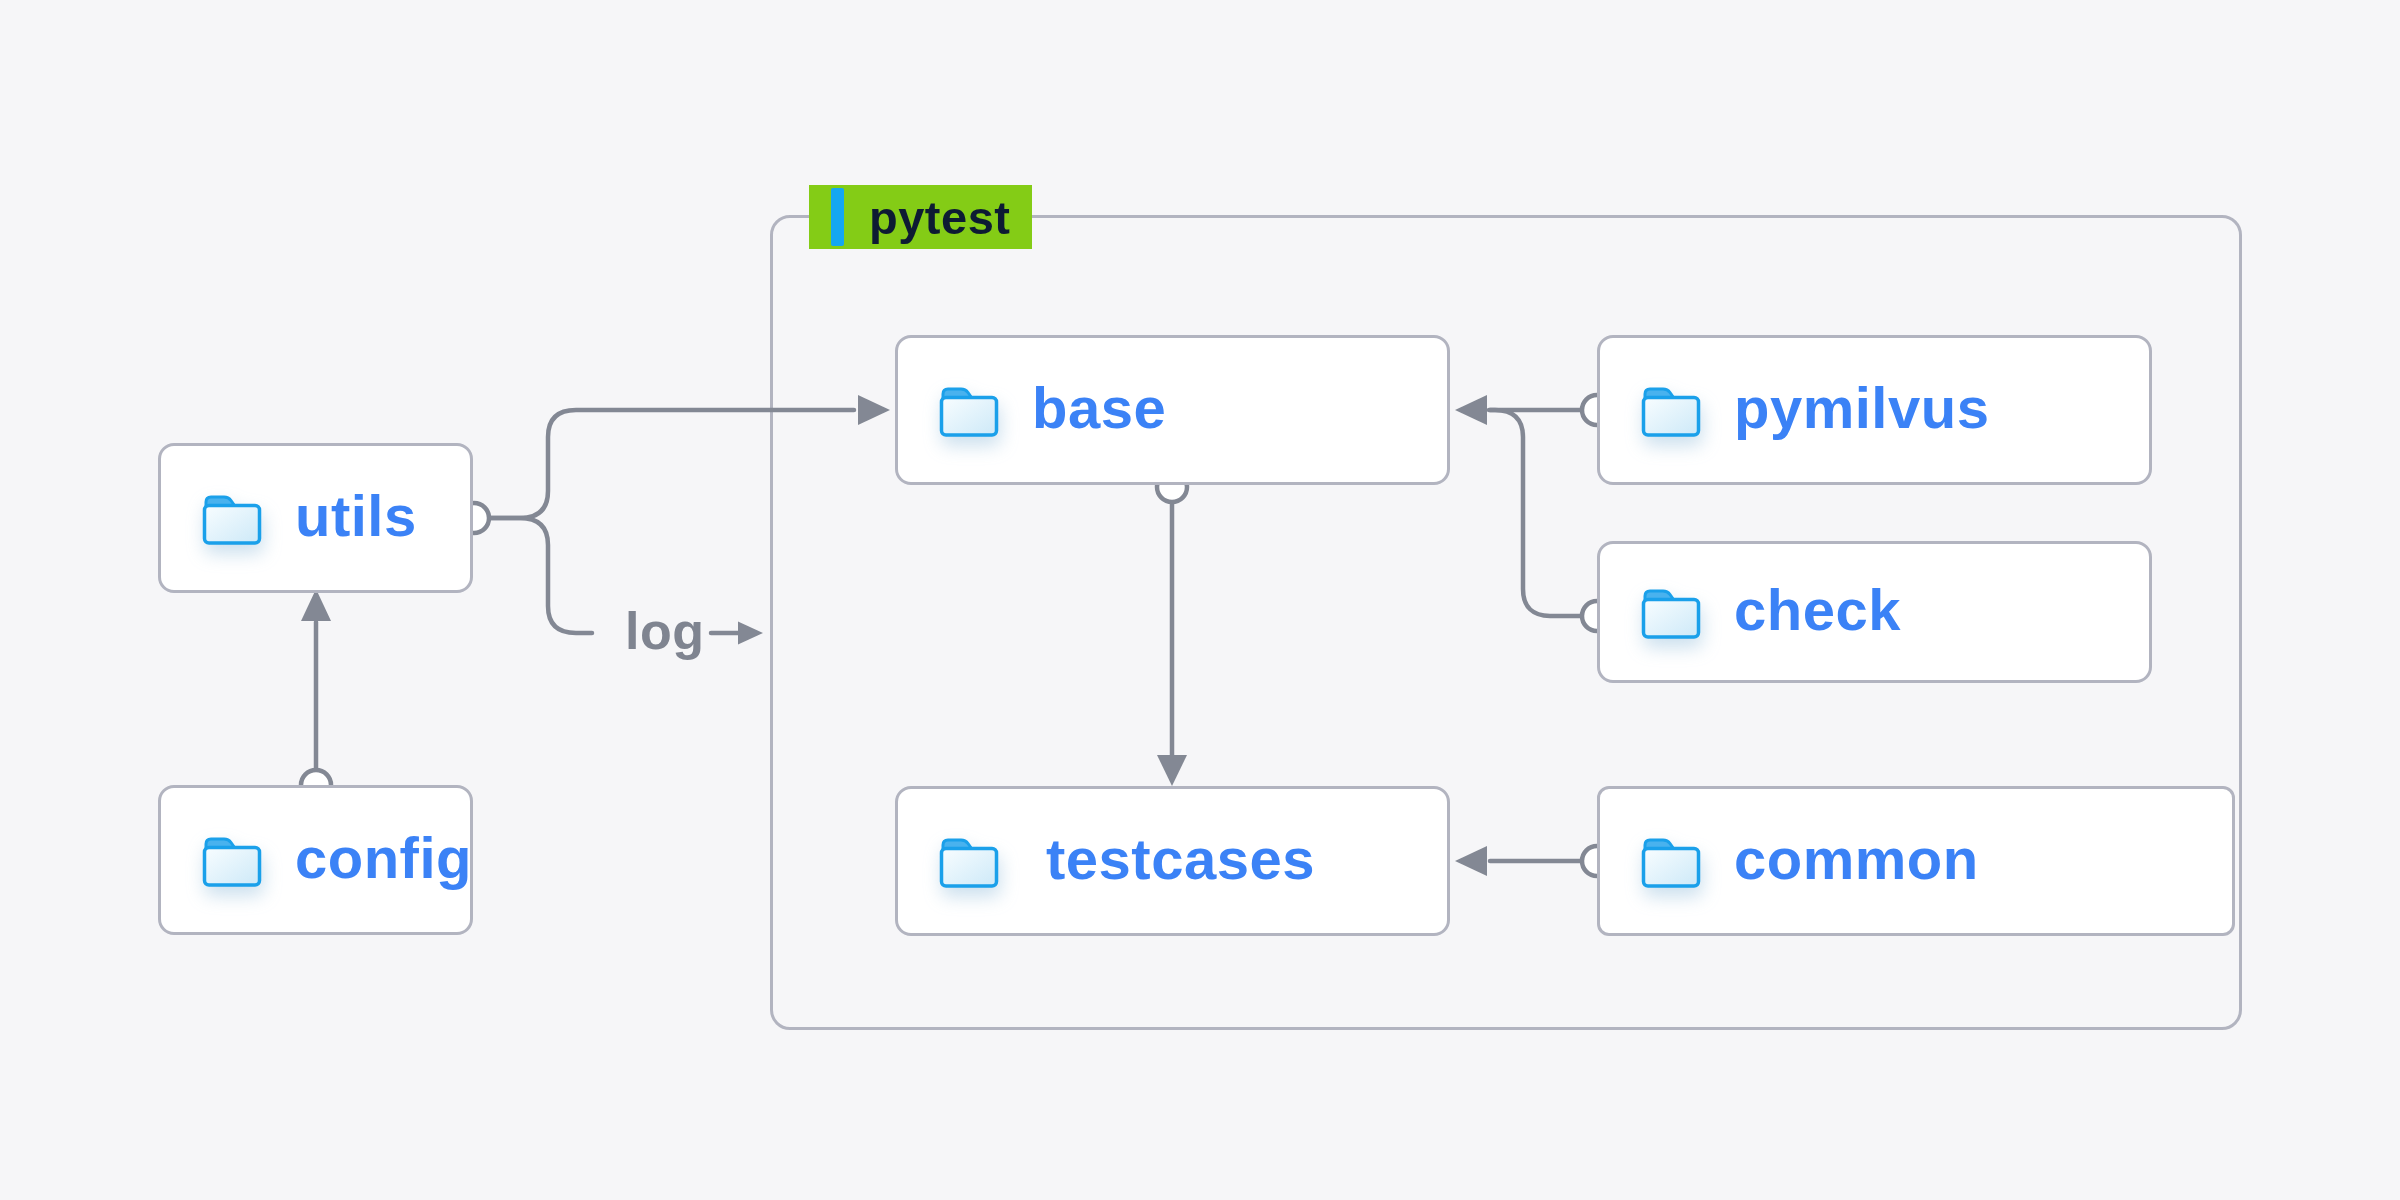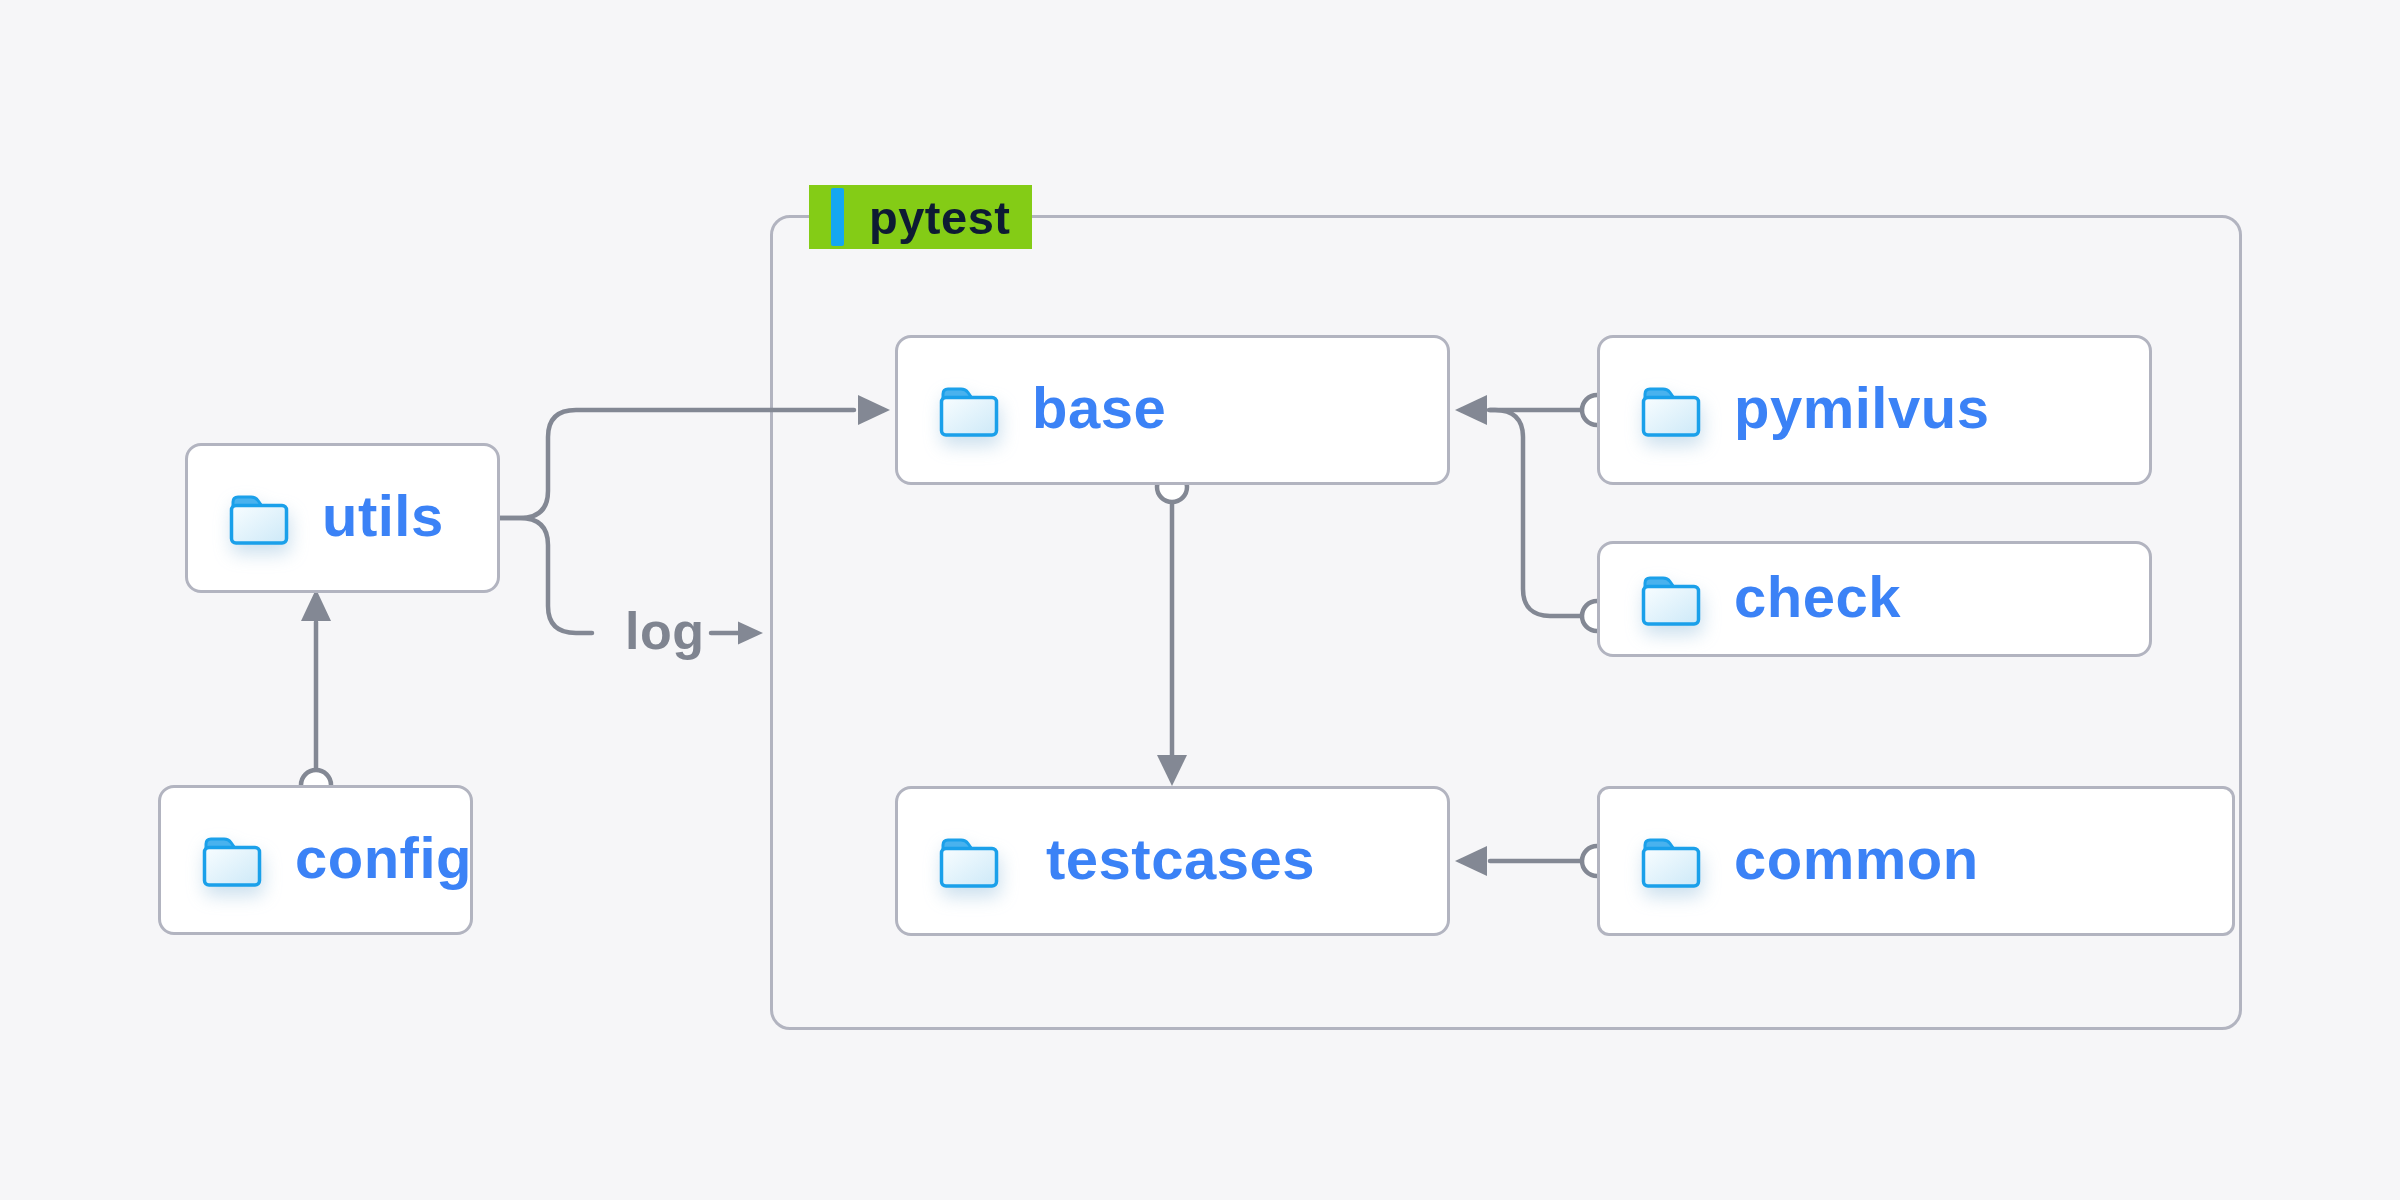"utils" .node-utils { margin-left: 27px -> none }
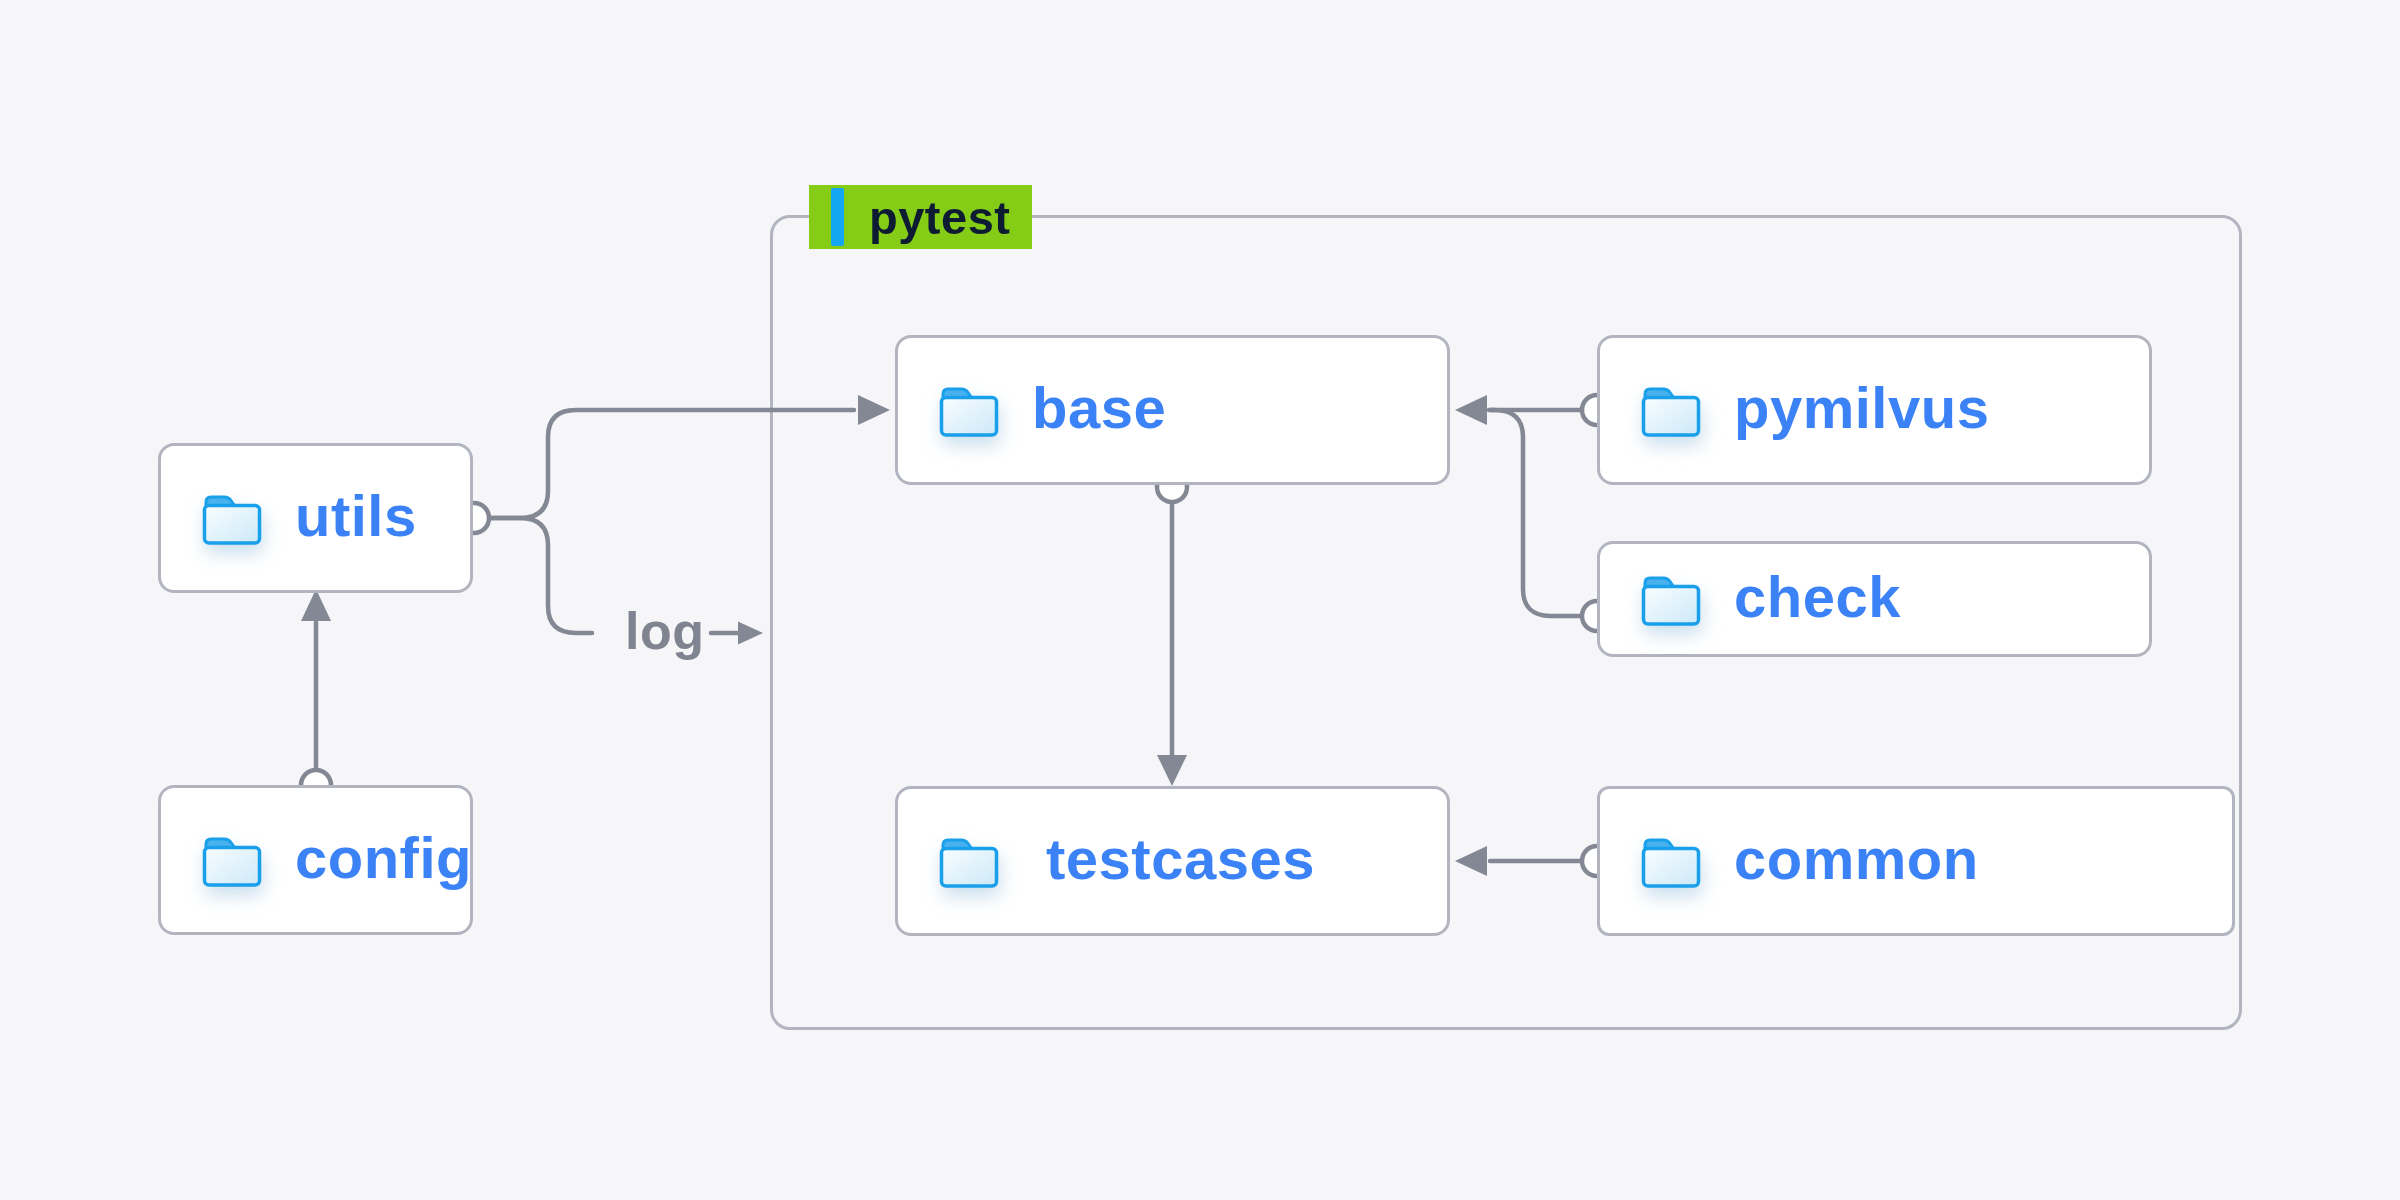"check" .node-check { height: 116px -> 142px }
